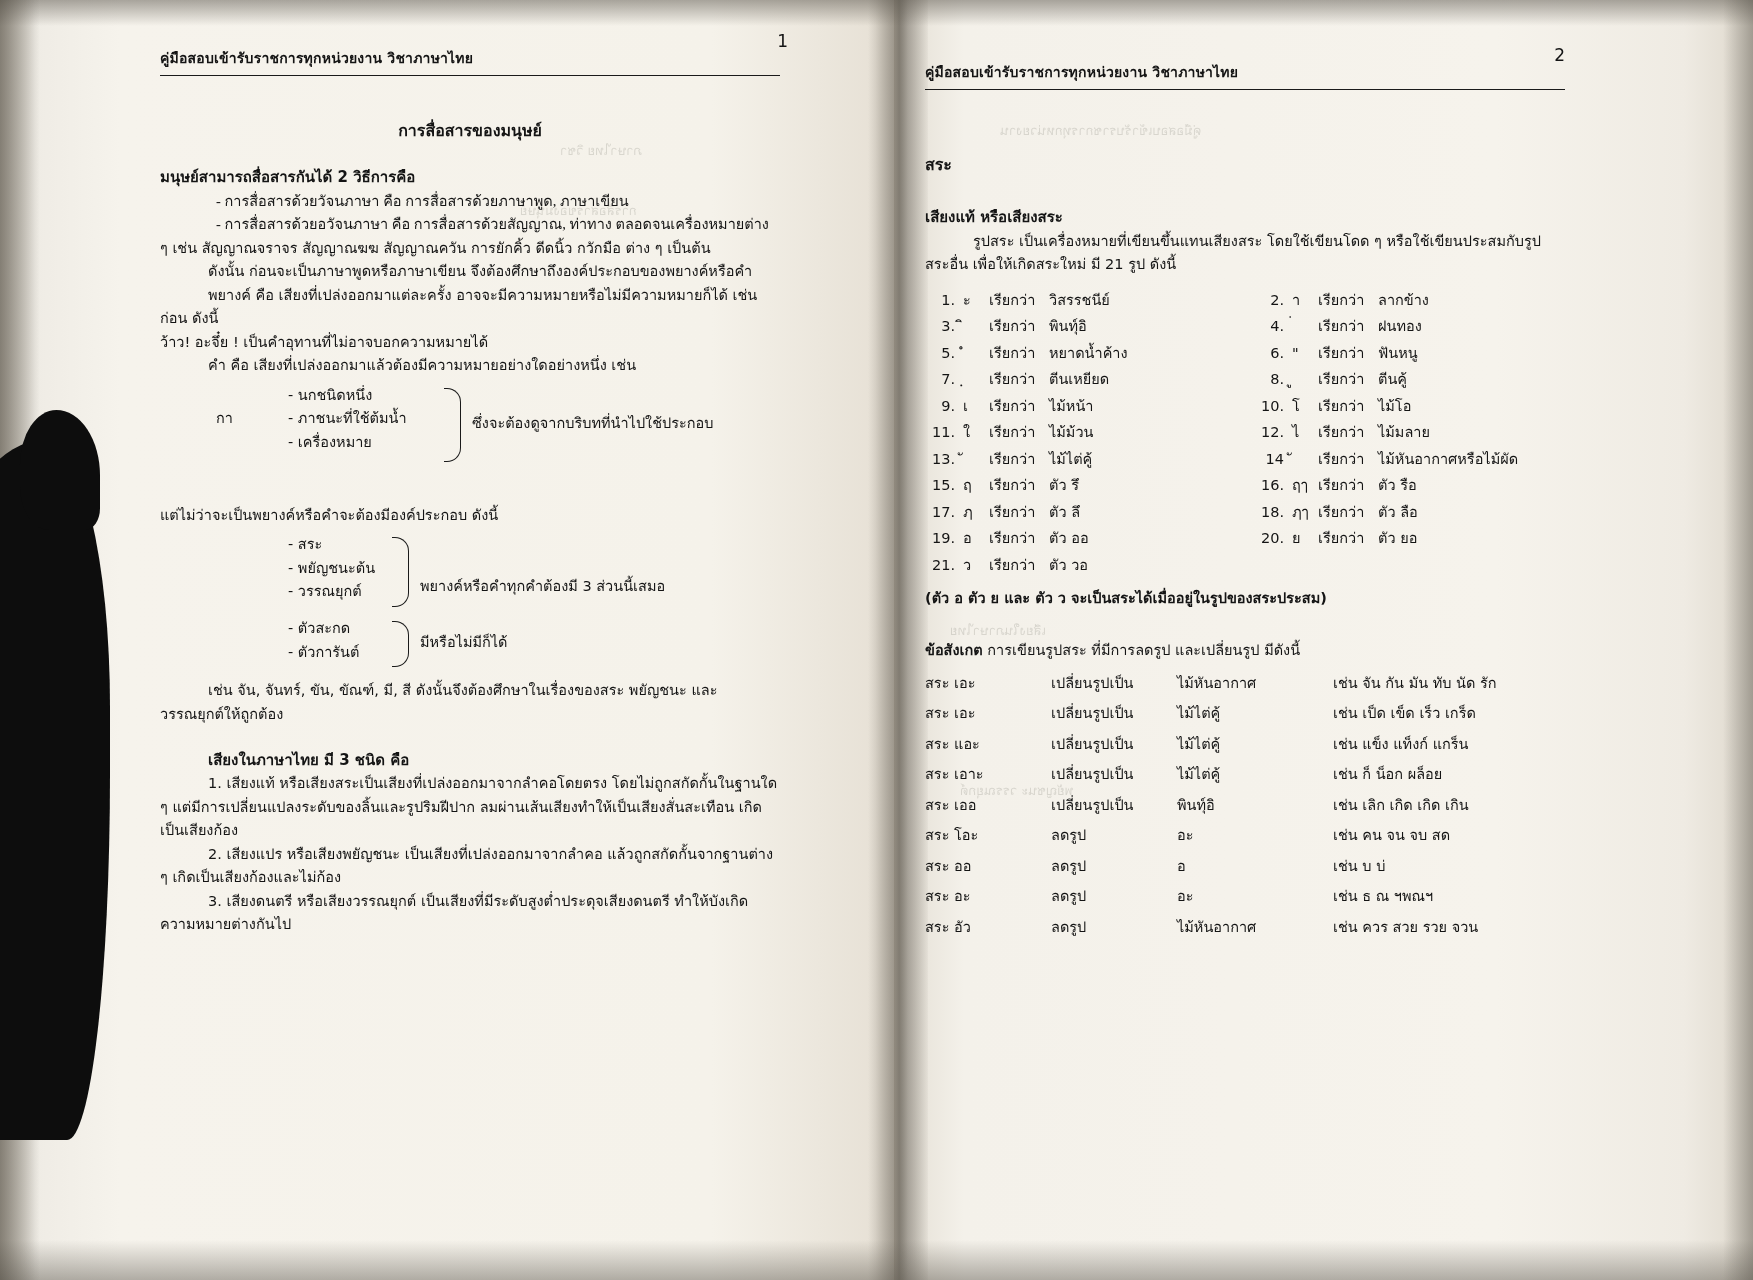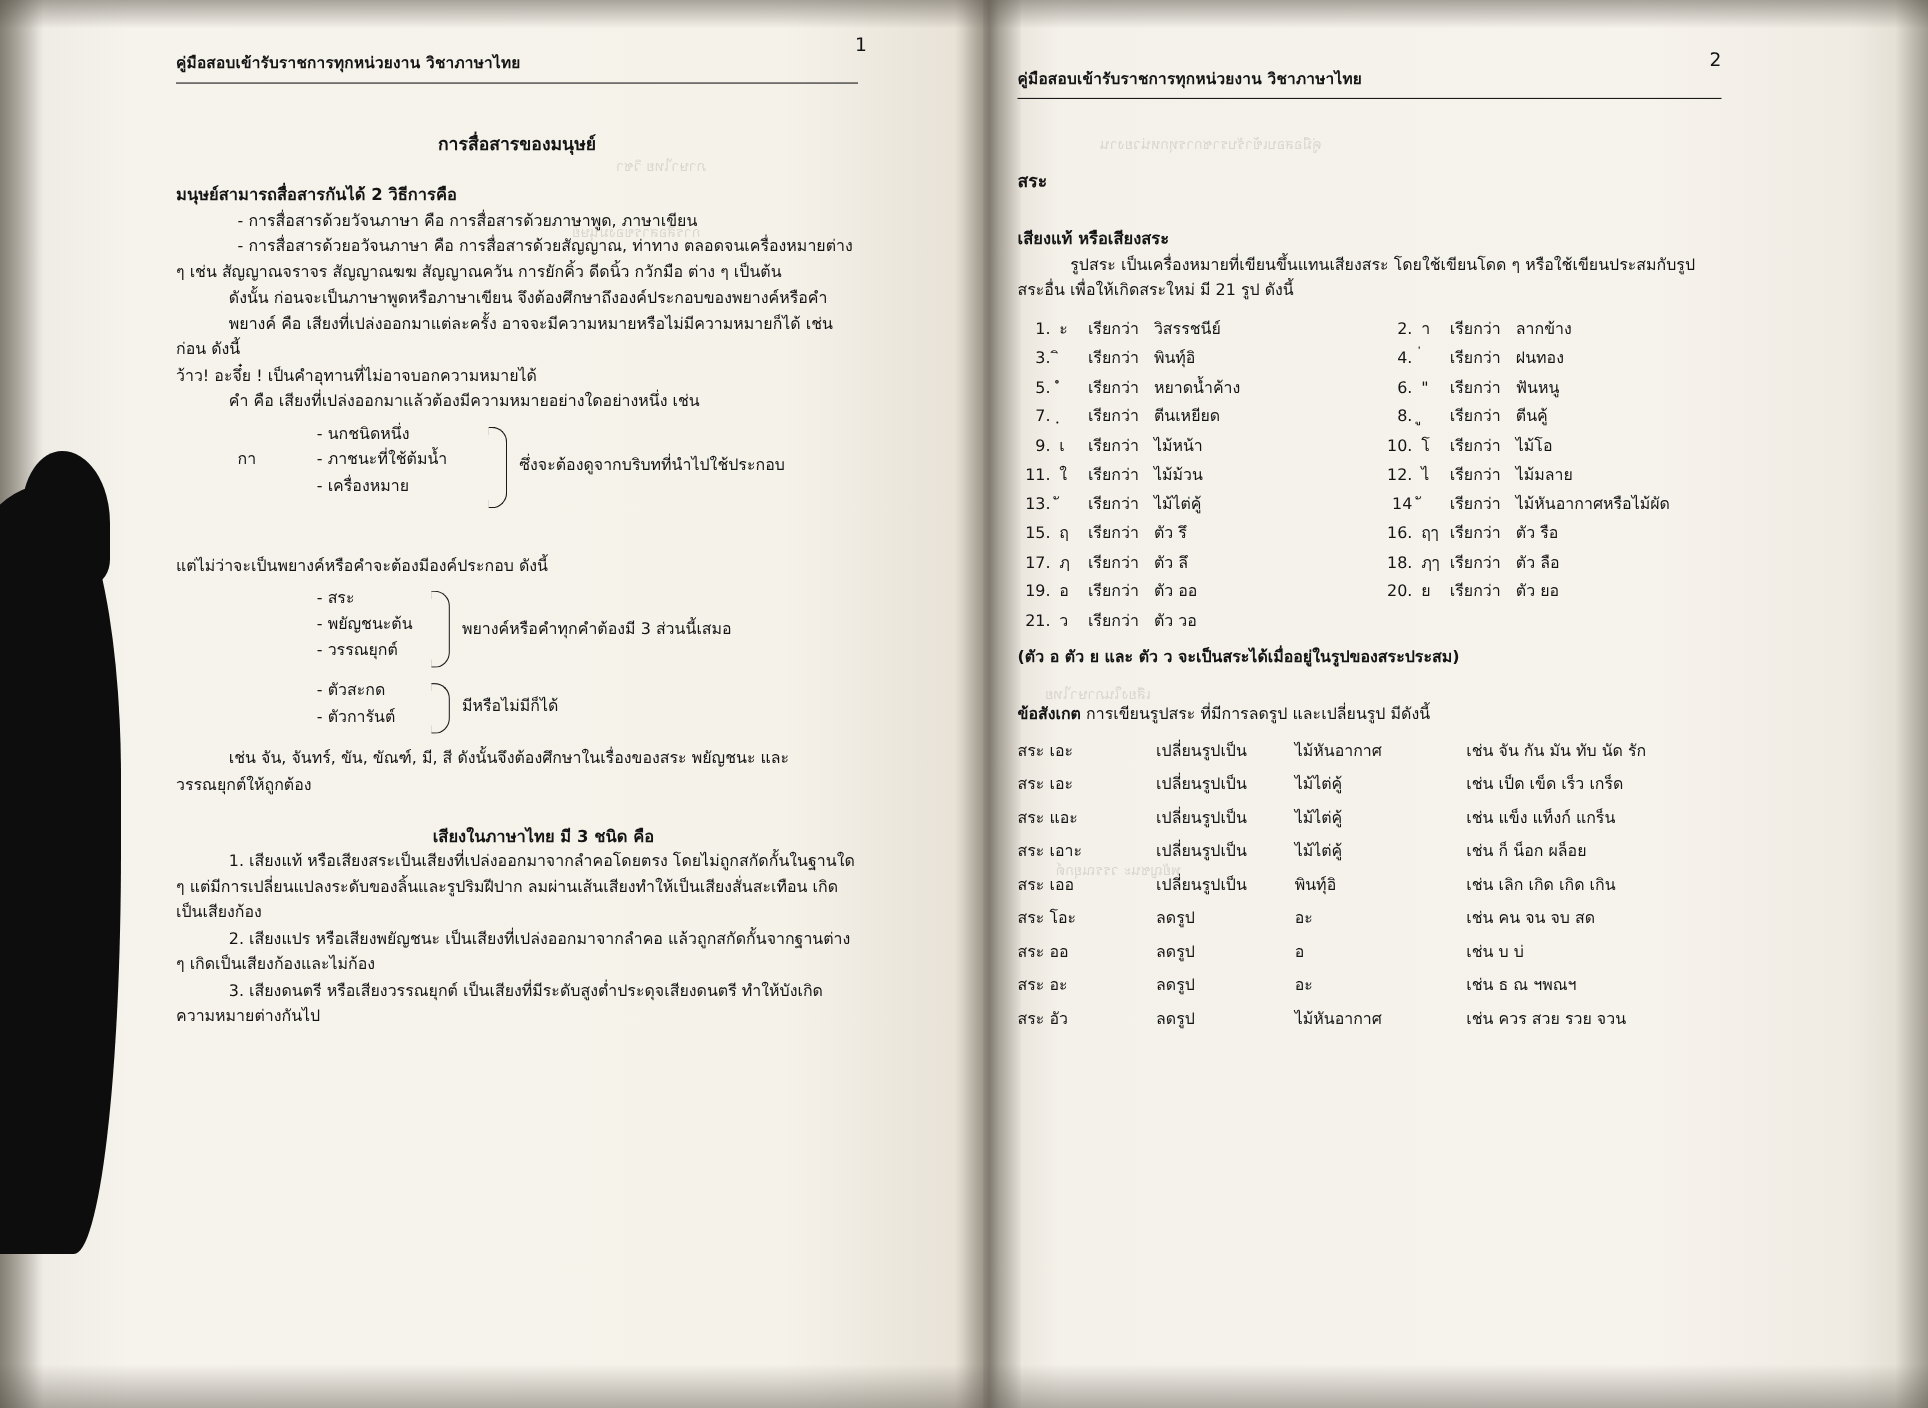"- การสื่อสารด้วยวัจนภาษา คือ" p.dash { font-family: none -> Liberation Serif, serif }
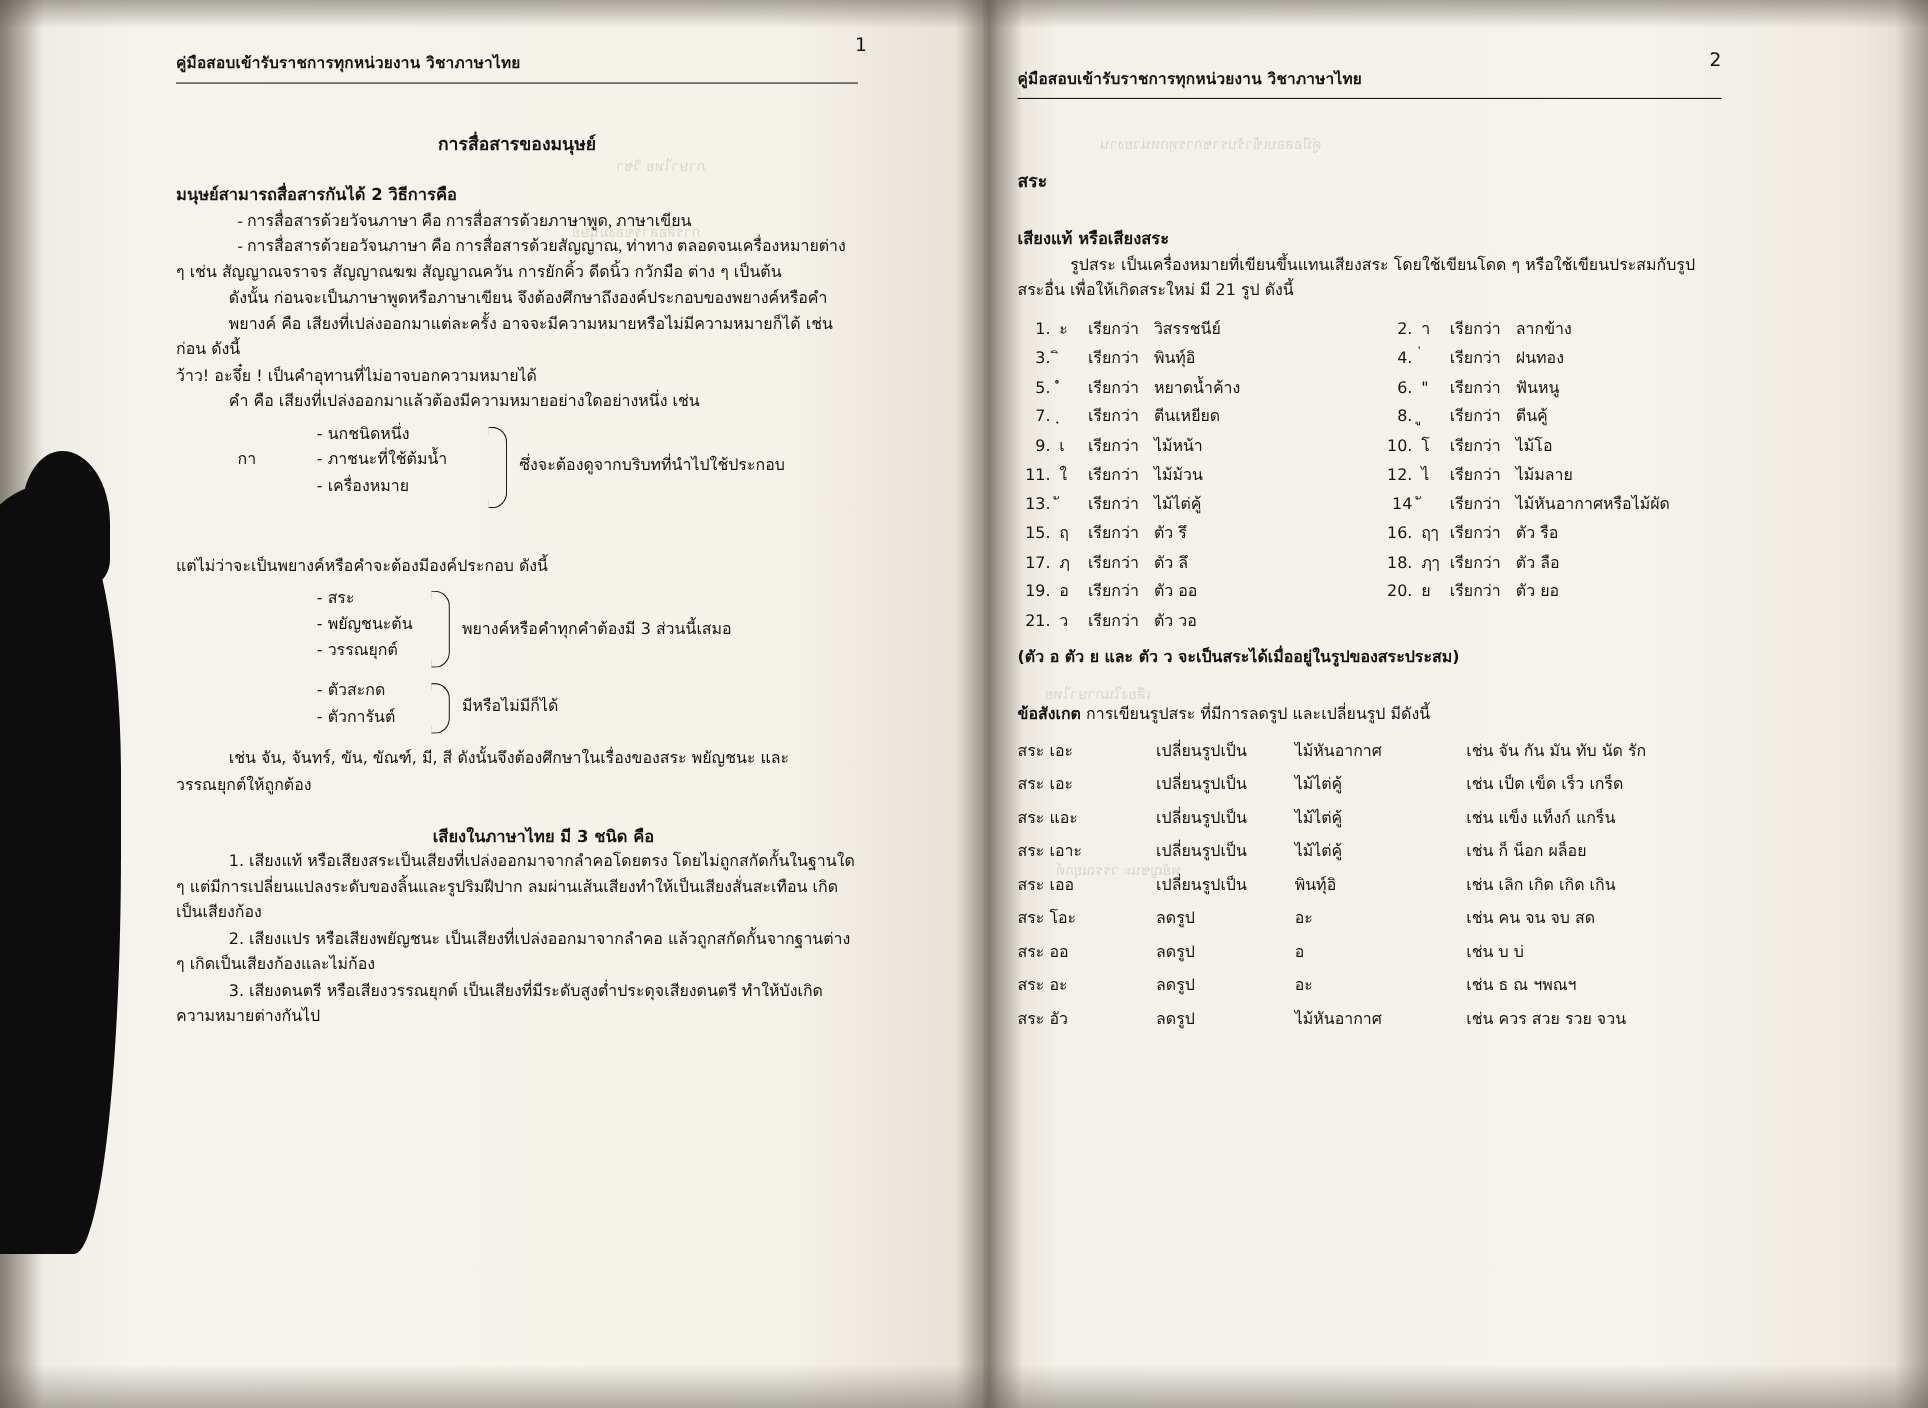"พยางค์หรือคำทุกคำต้องมี 3 ส่วนนี้เสมอ" div.brace-note { top: 28px -> 42px }
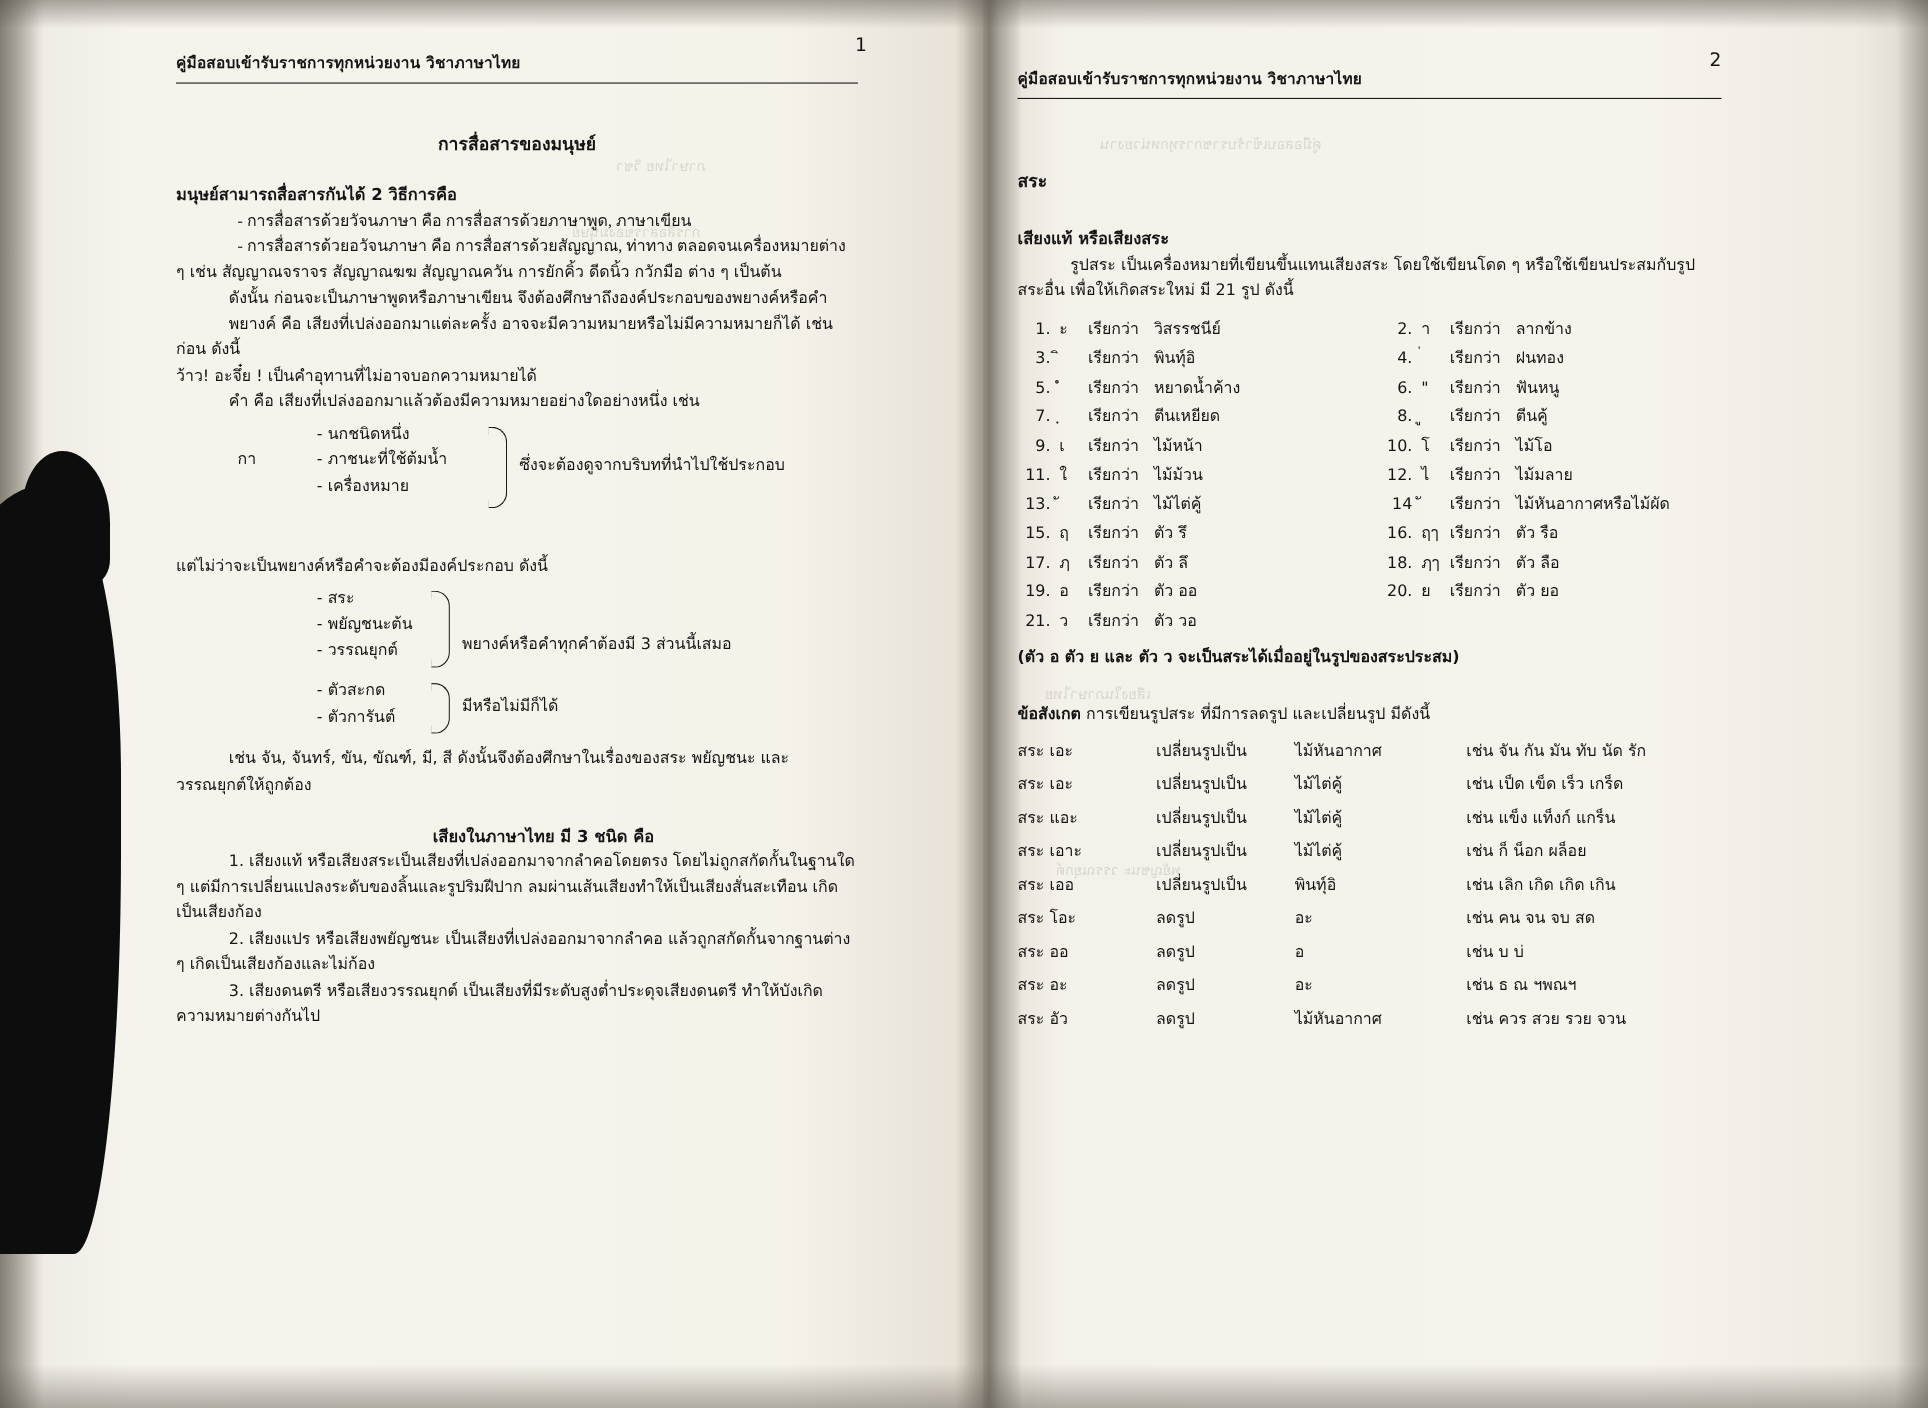"เสียงในภาษาไทย มี 3 ชนิด คือ" div.h2 { text-align: center -> none }
